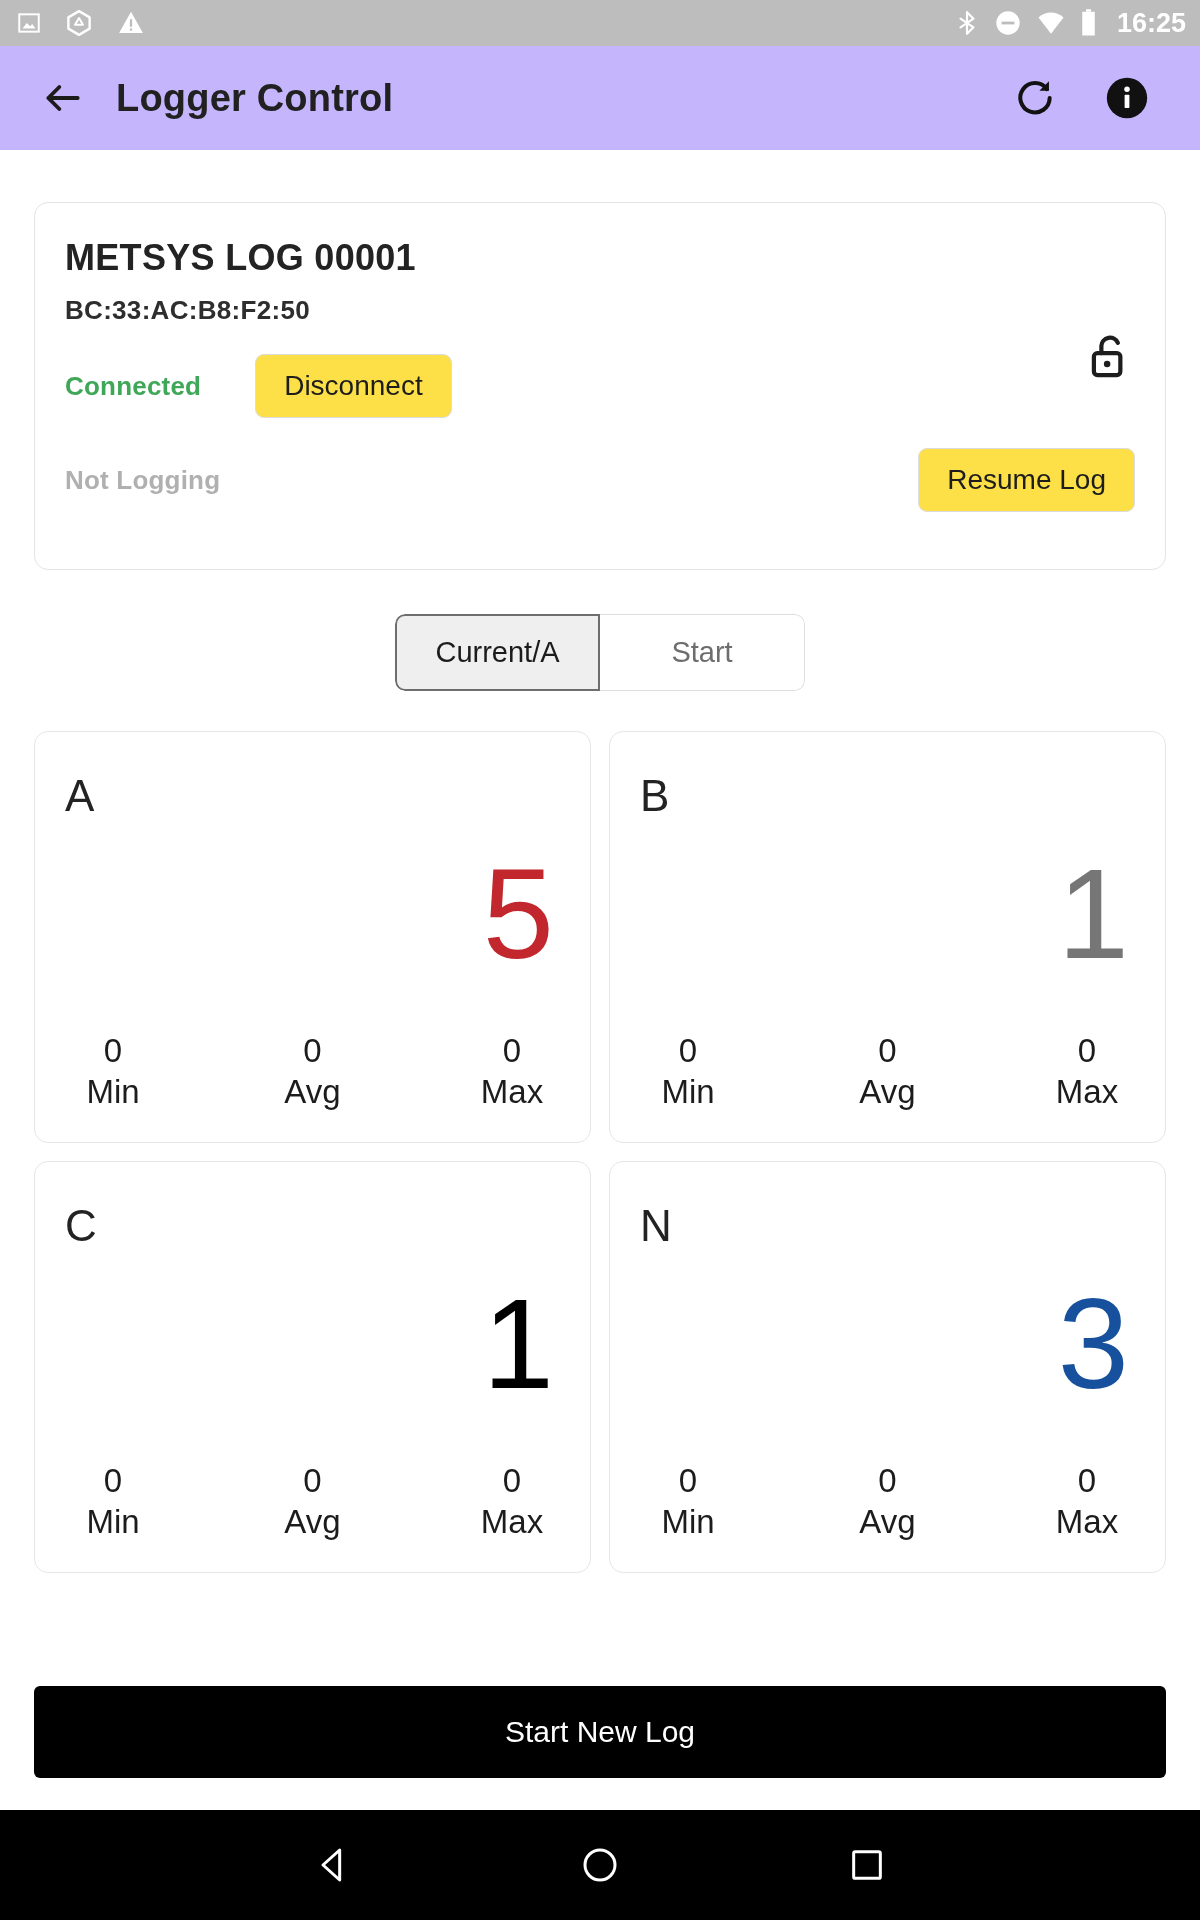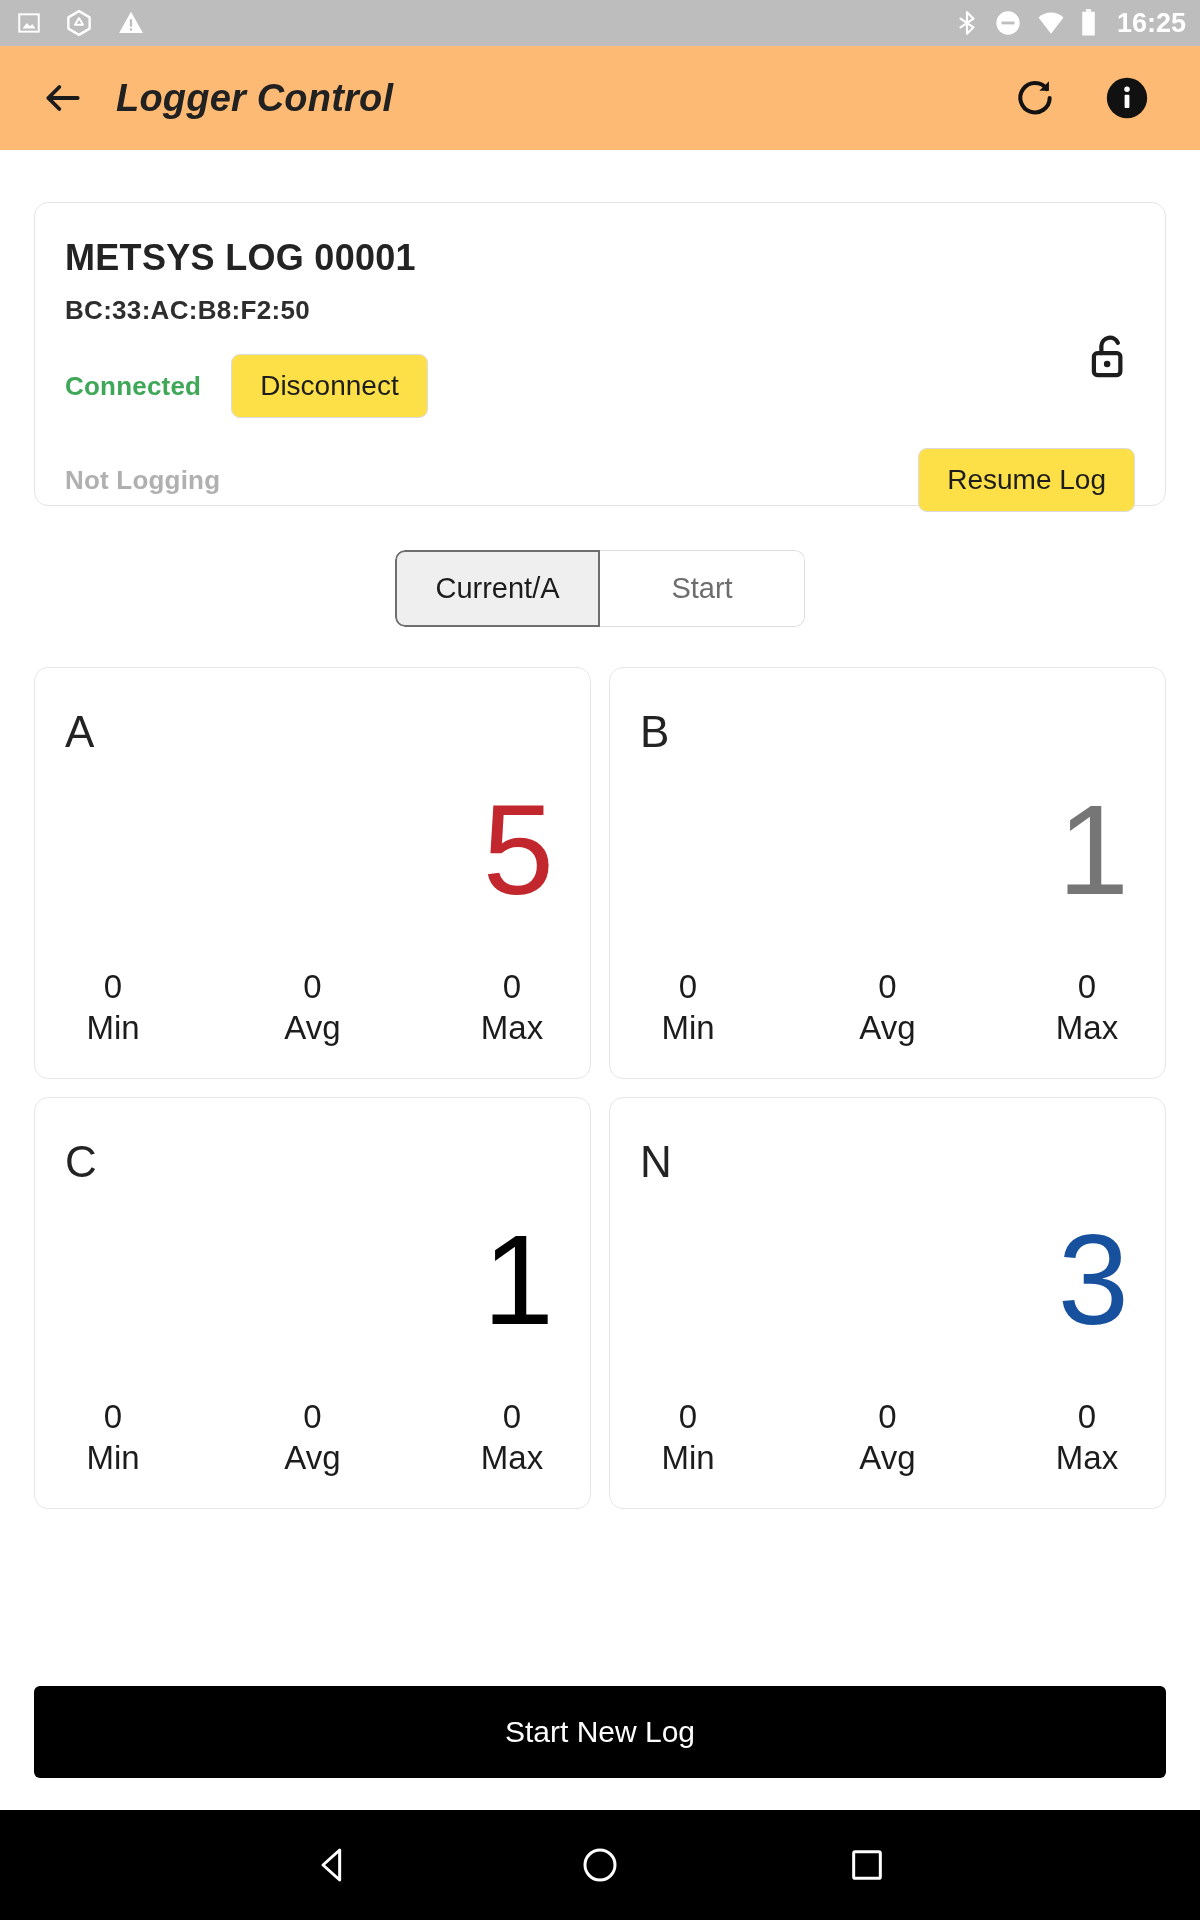"Logger Control" .appbar { background: #fdba74 -> #c4b5fd; font-style: italic -> none }
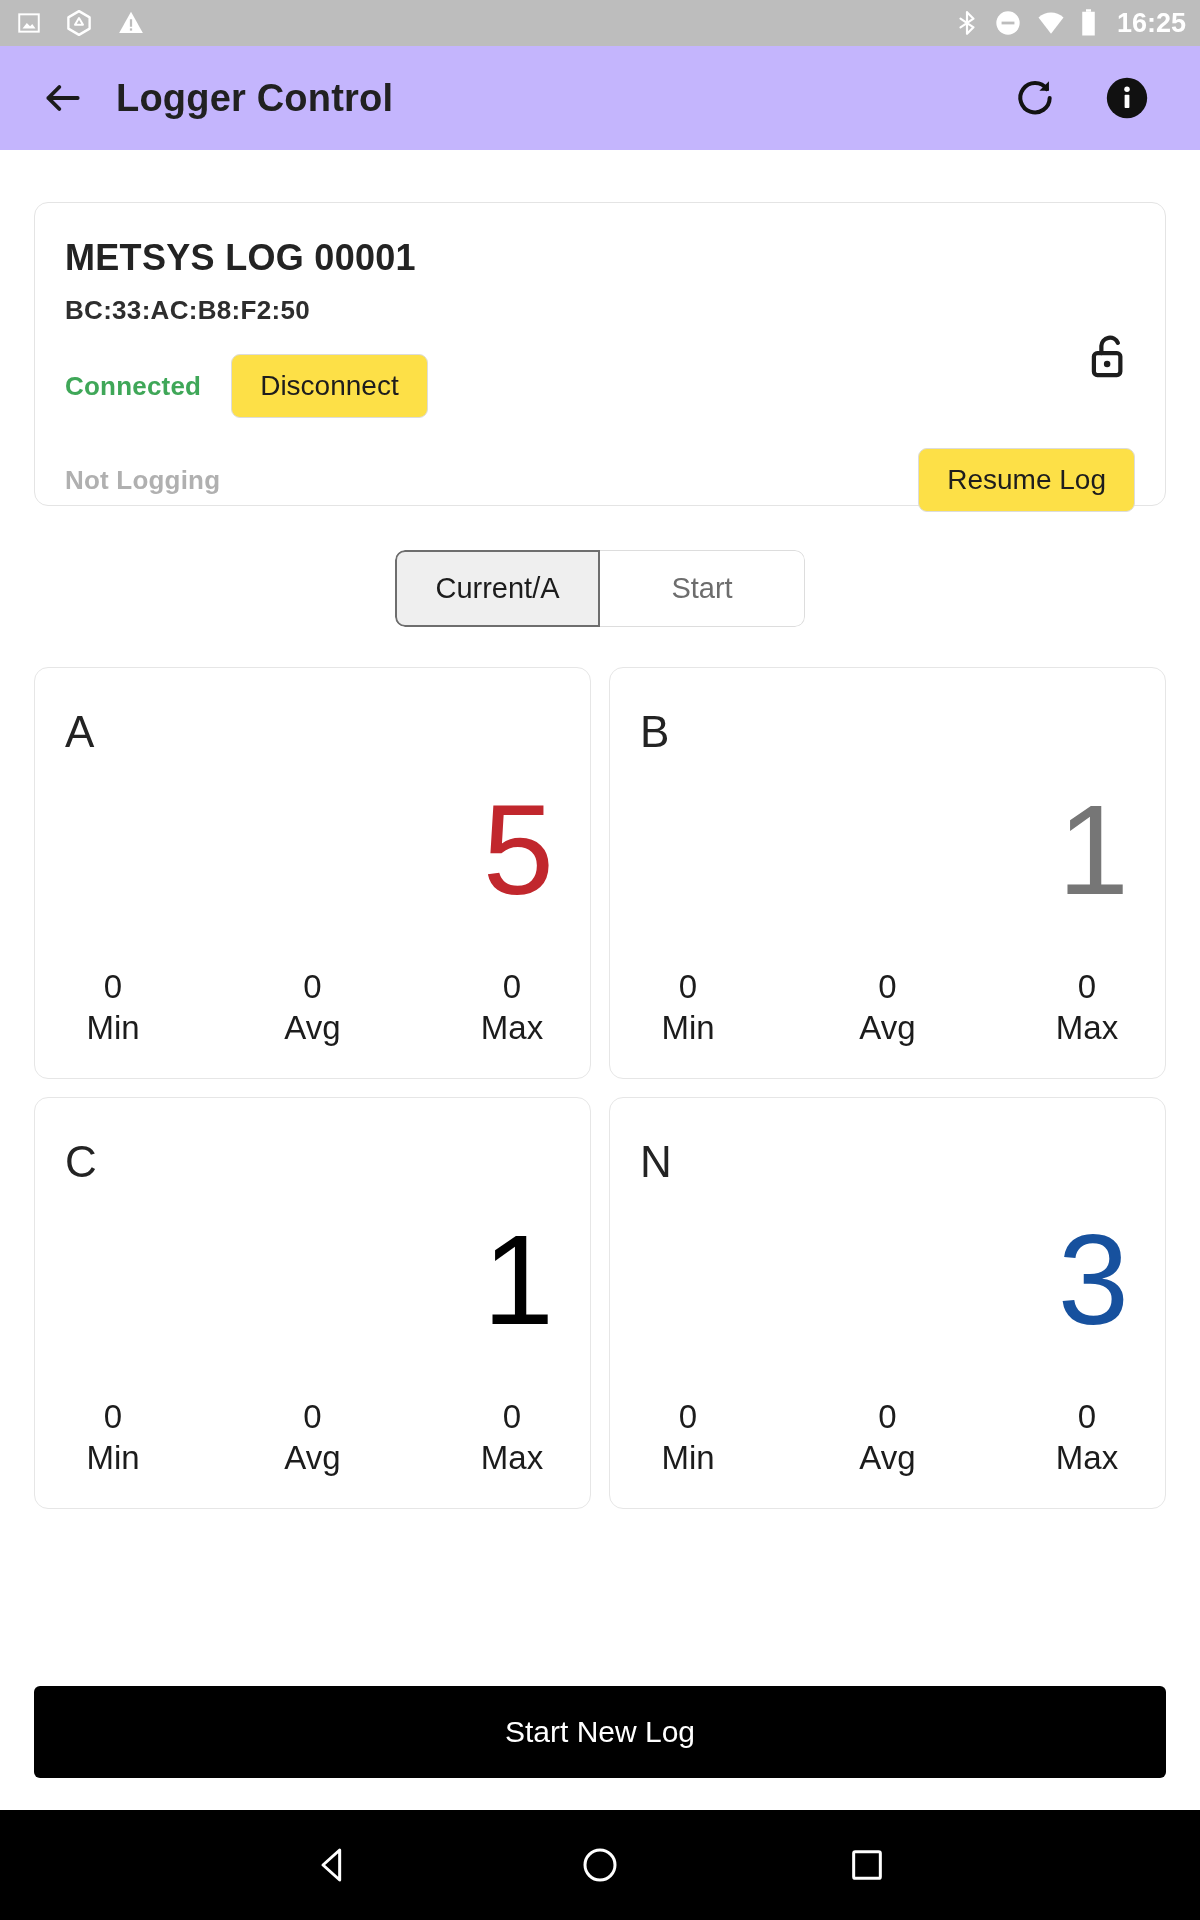"METSYS LOG 00001" .device-card { height: 304px -> 368px }
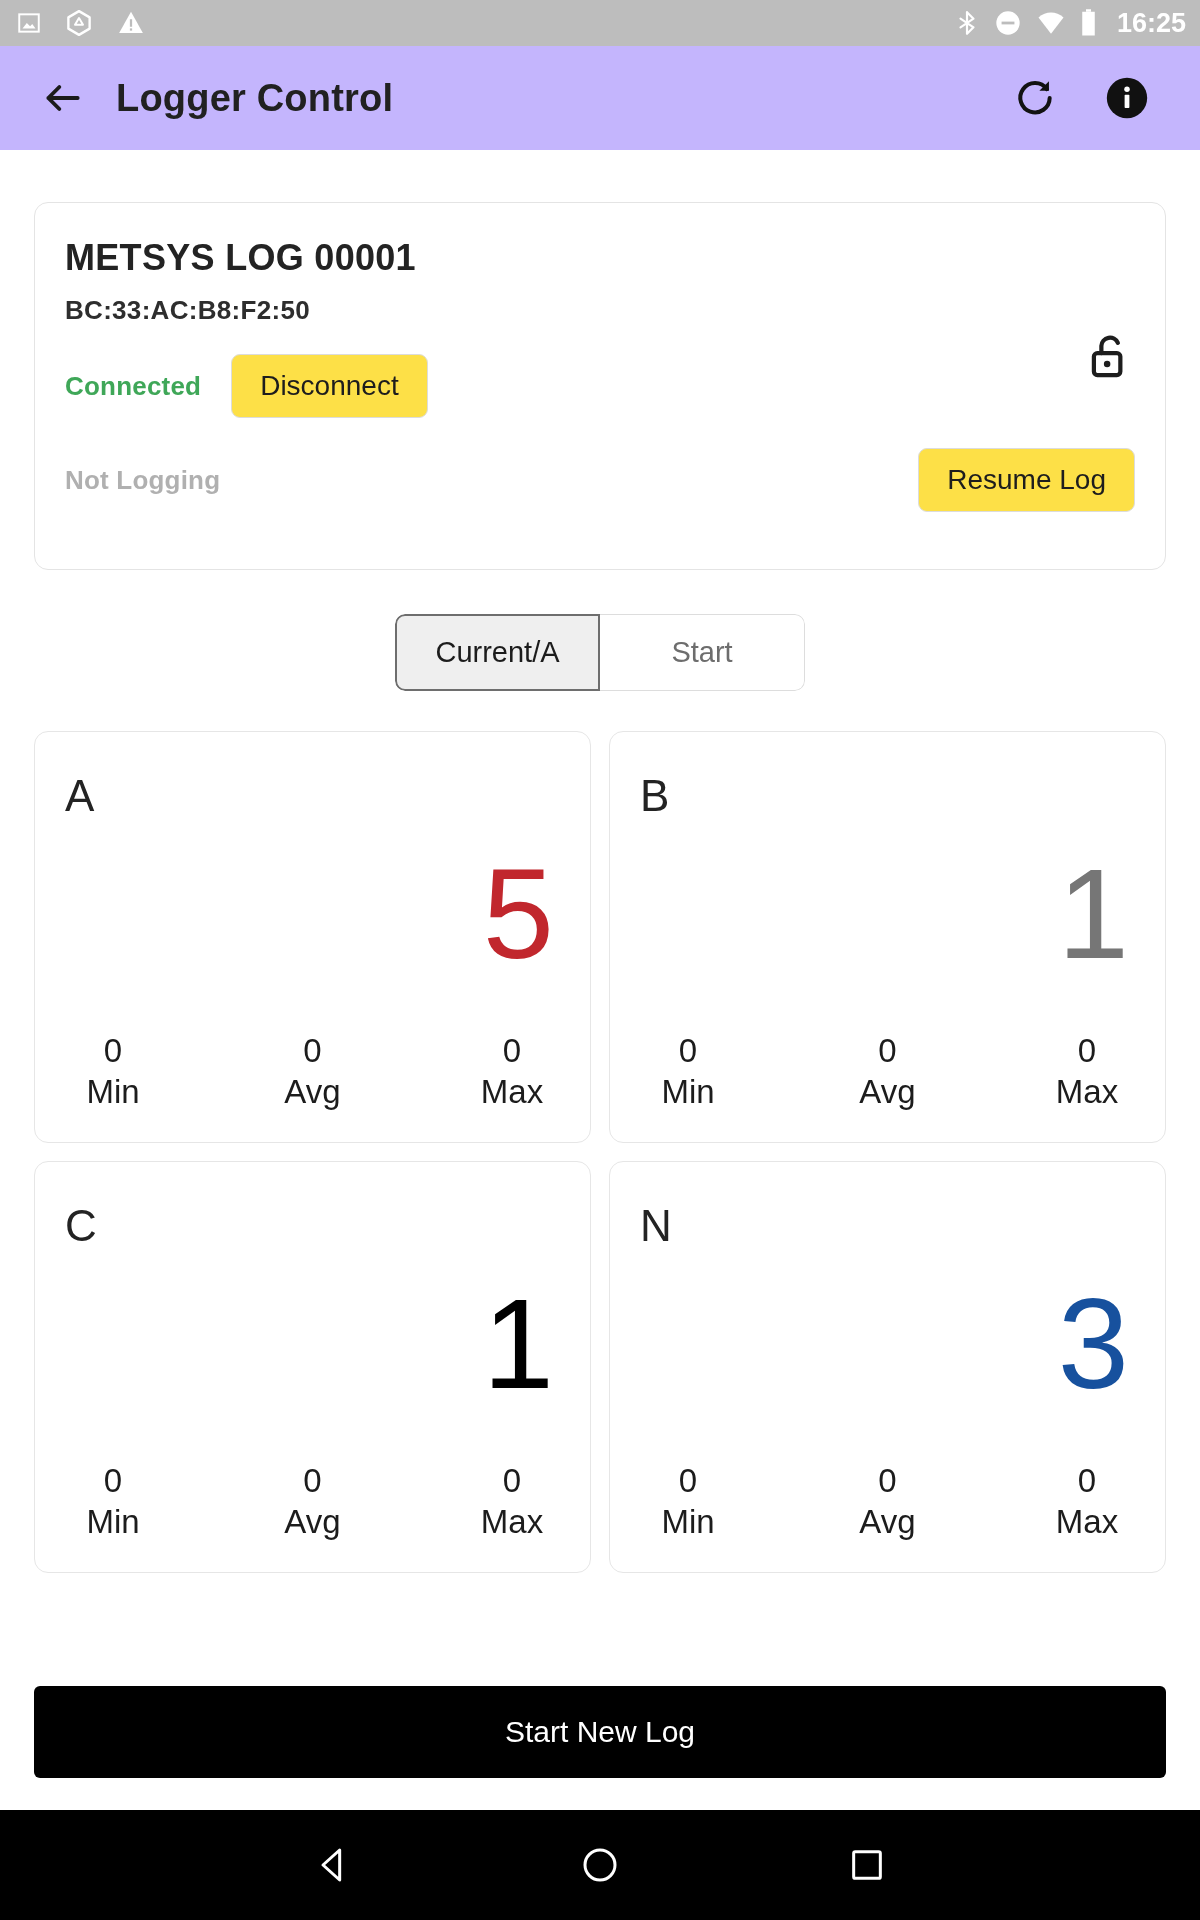"Connected" .conn-row { gap: none -> 24px }
